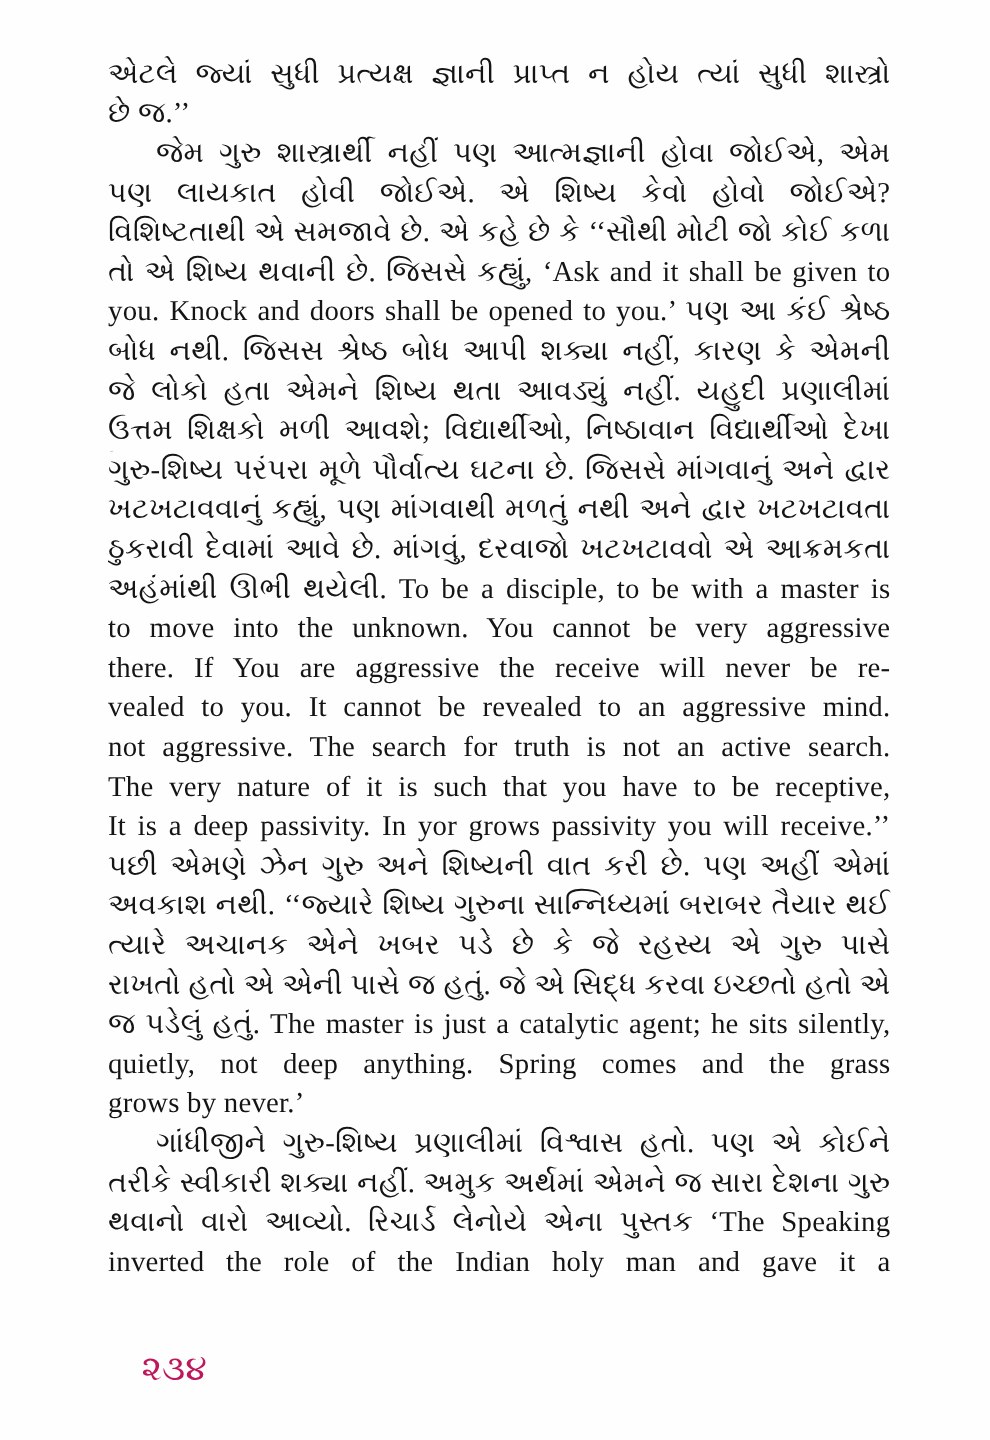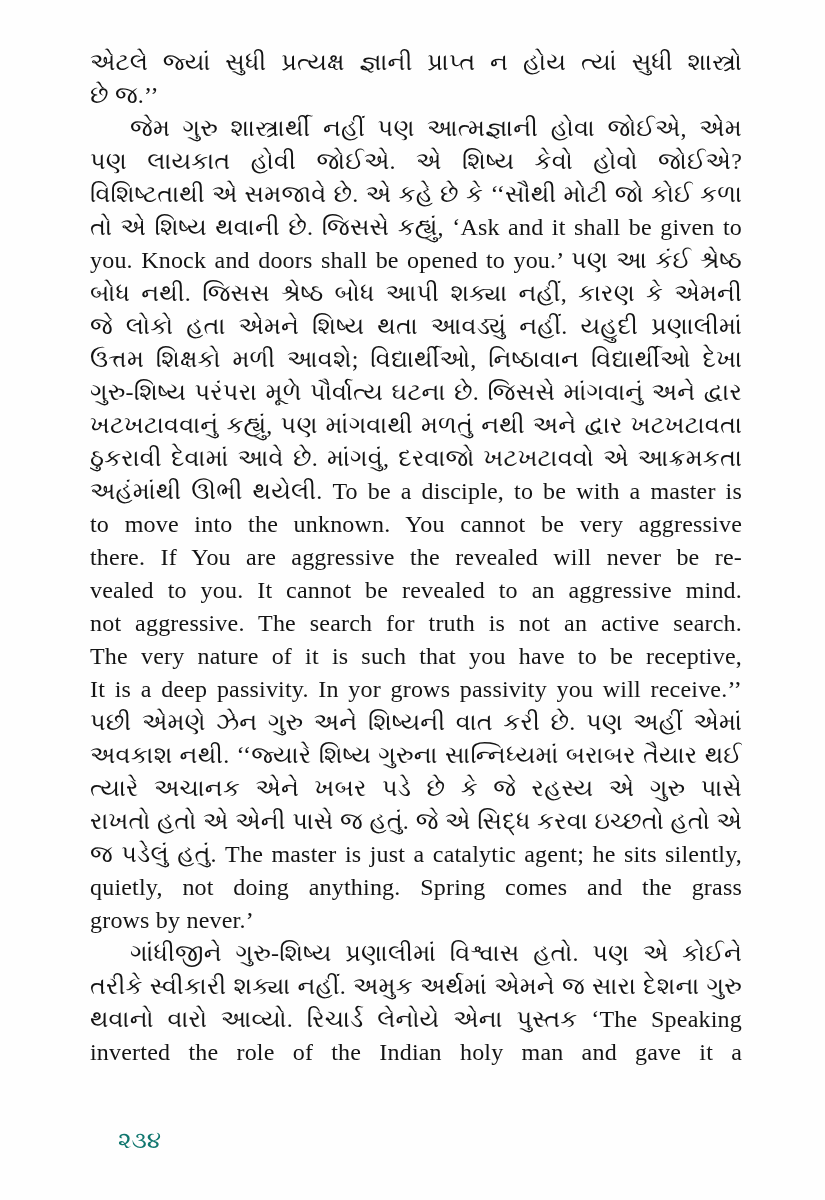"there. If You are aggressive" div.line { text: revealed -> receive }
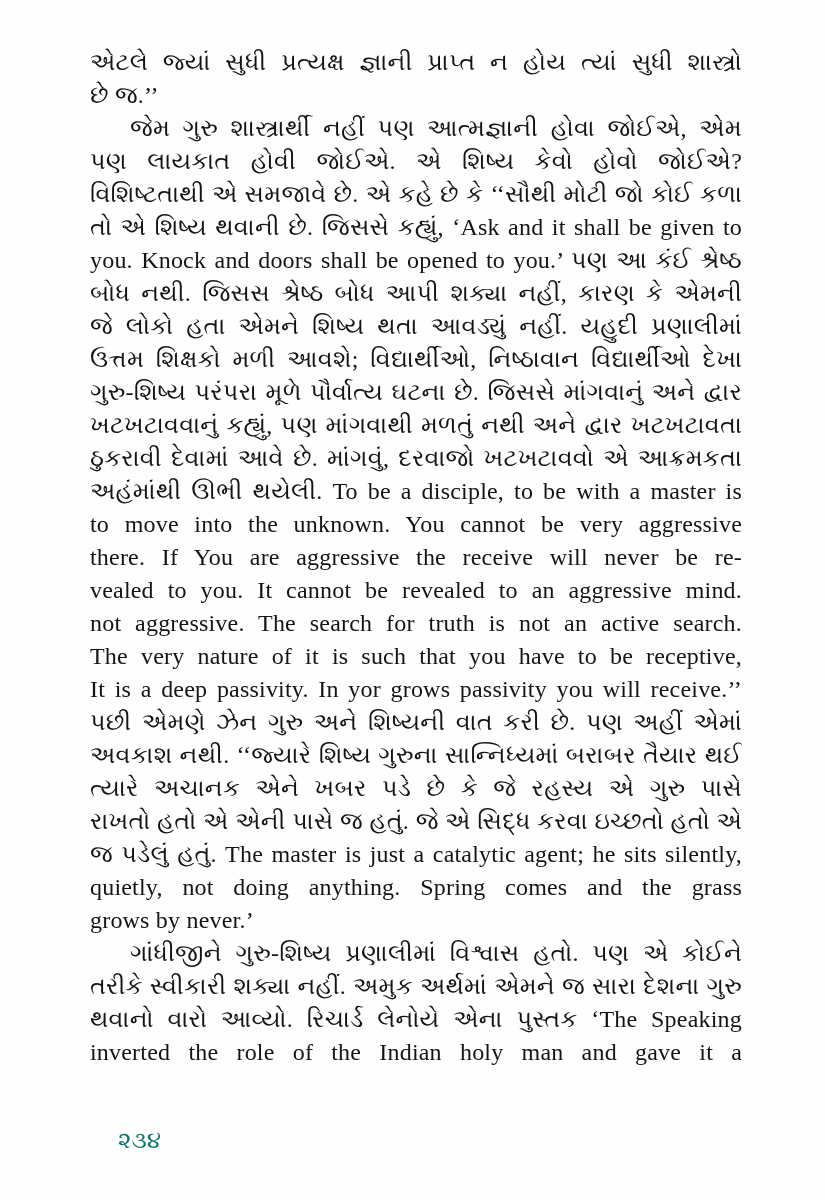"quietly, not doing anything. Spring" div.line { text: doing -> deep }
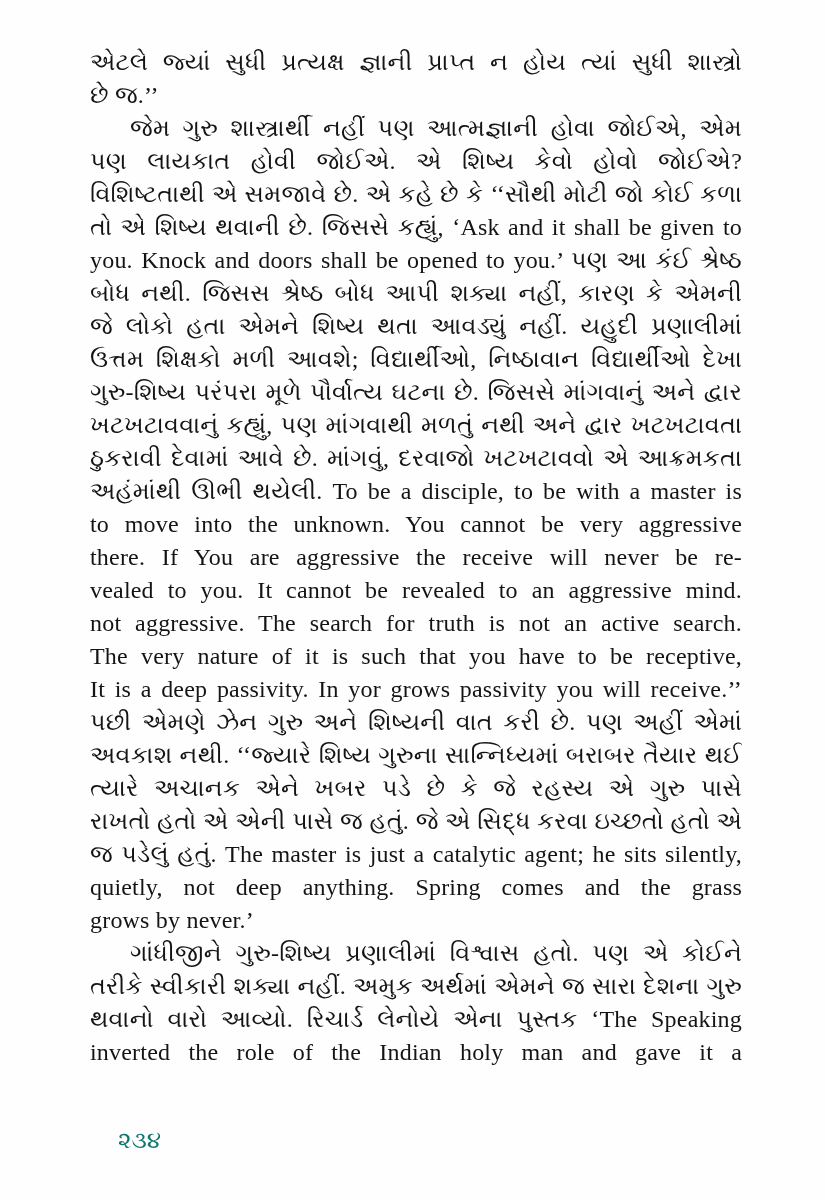"૨૩૪" .page-number { color: #0f766e -> #be185d; font-size: 23px -> 29px }
